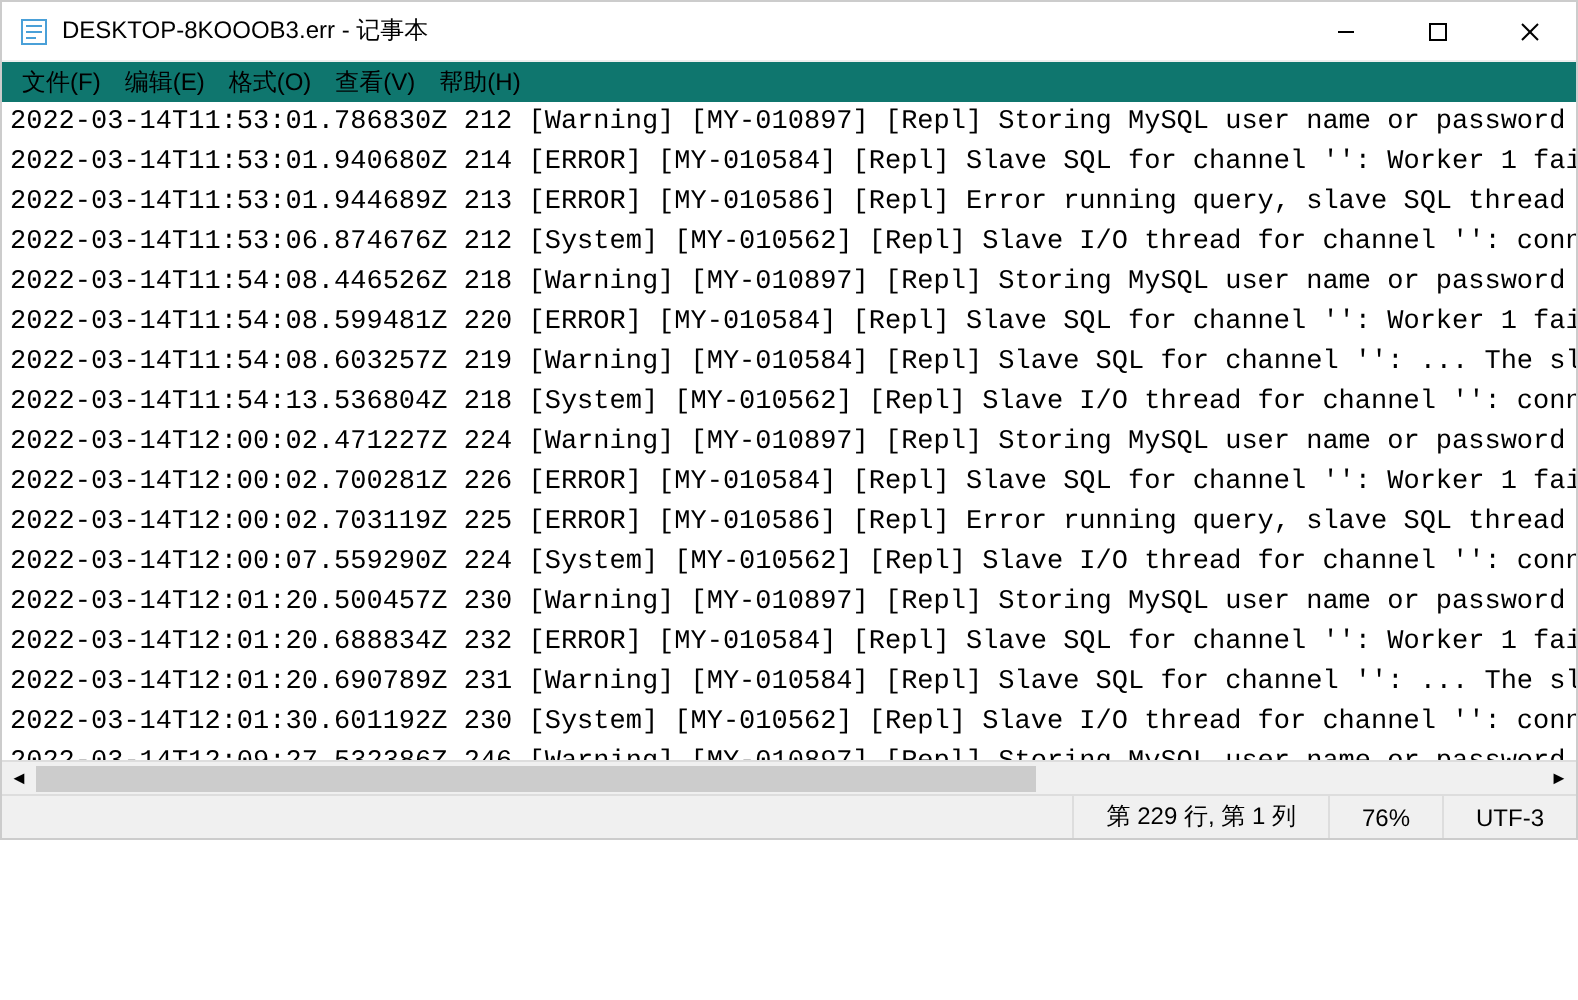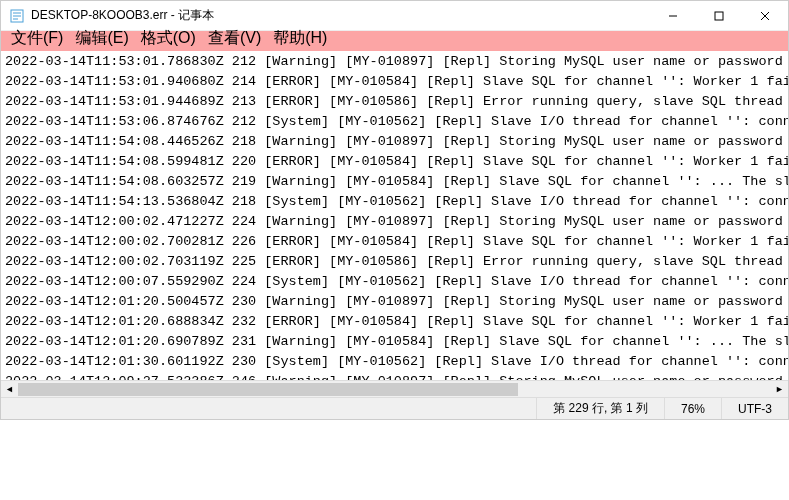"文件(F)" .menubar { align-items: flex-end -> flex-start; background: #fca5a5 -> #0f766e; font-size: 16px -> 12px }
